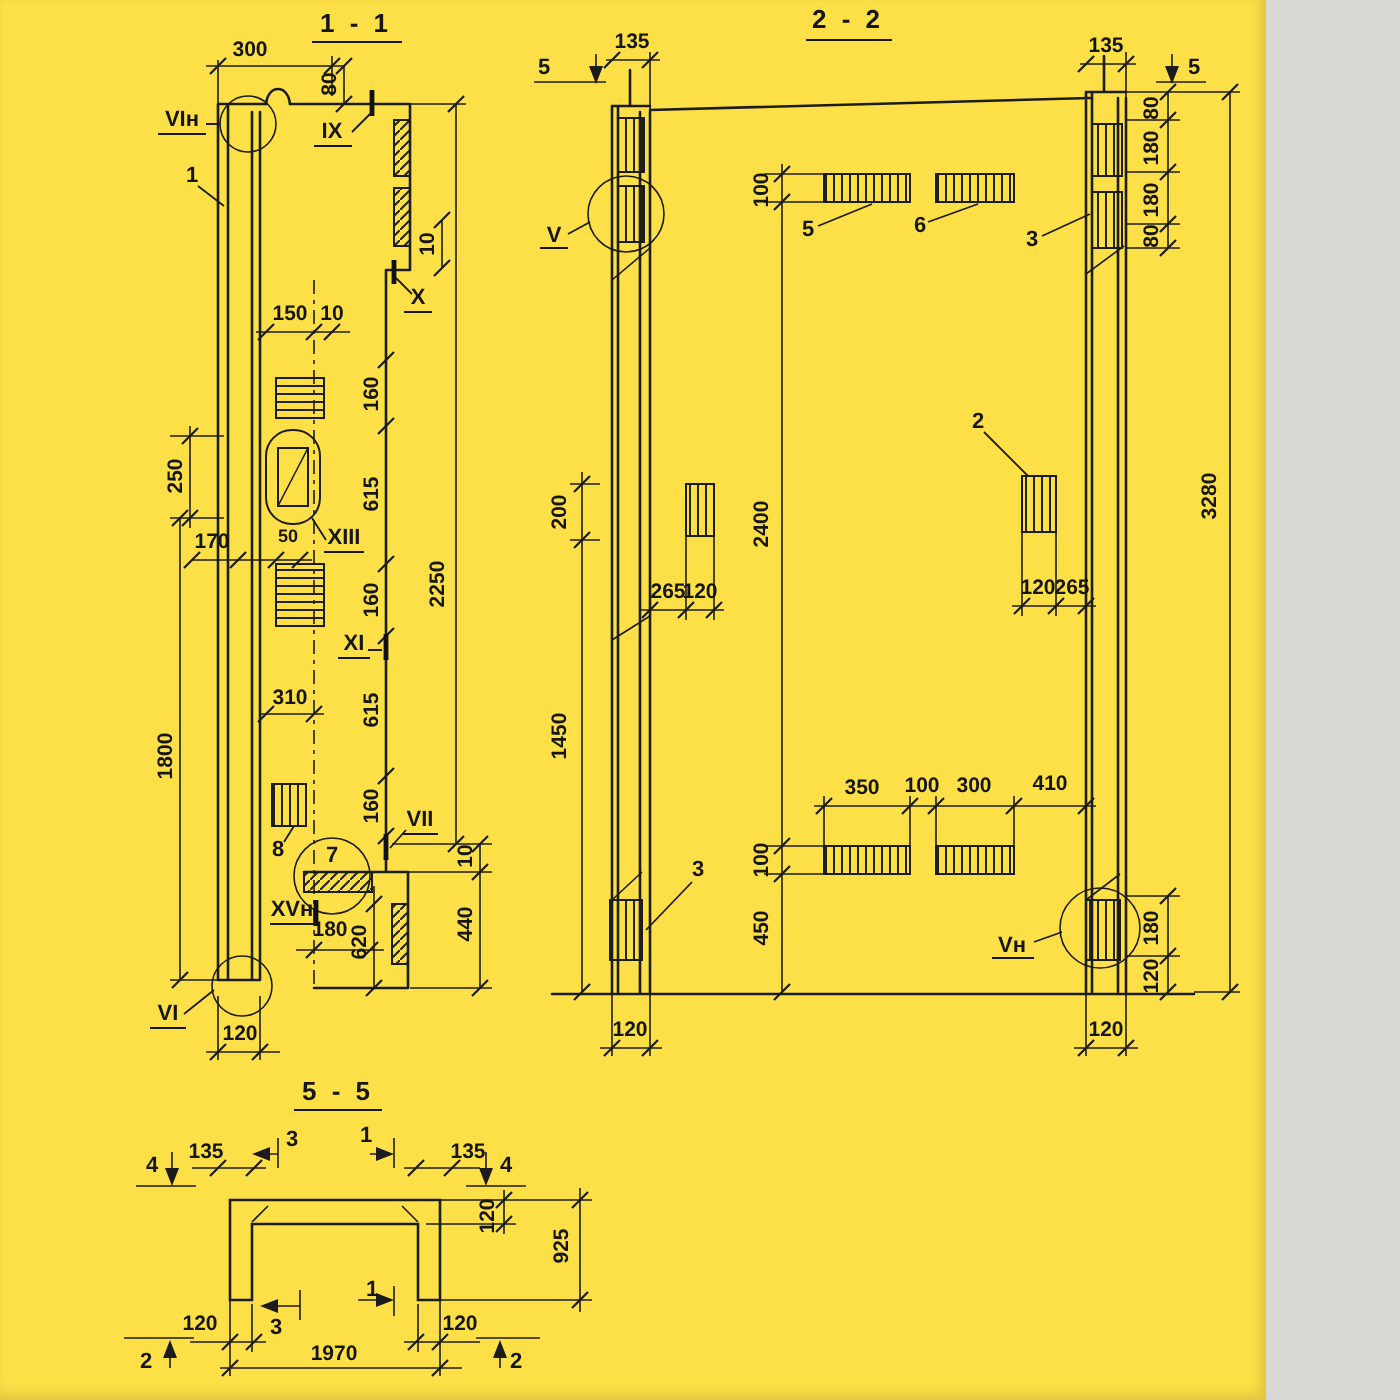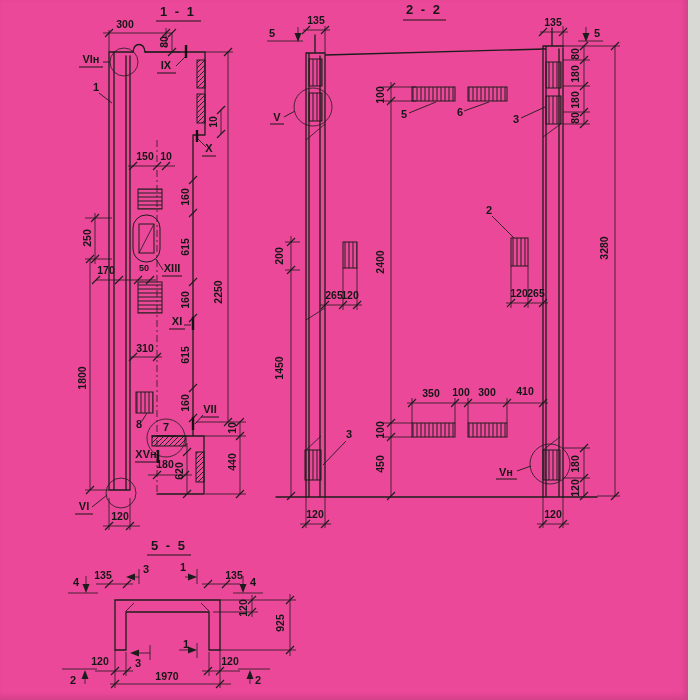"1 - 1" #page { background: #ec4899 -> #fde047; width: 688px -> 633px }
